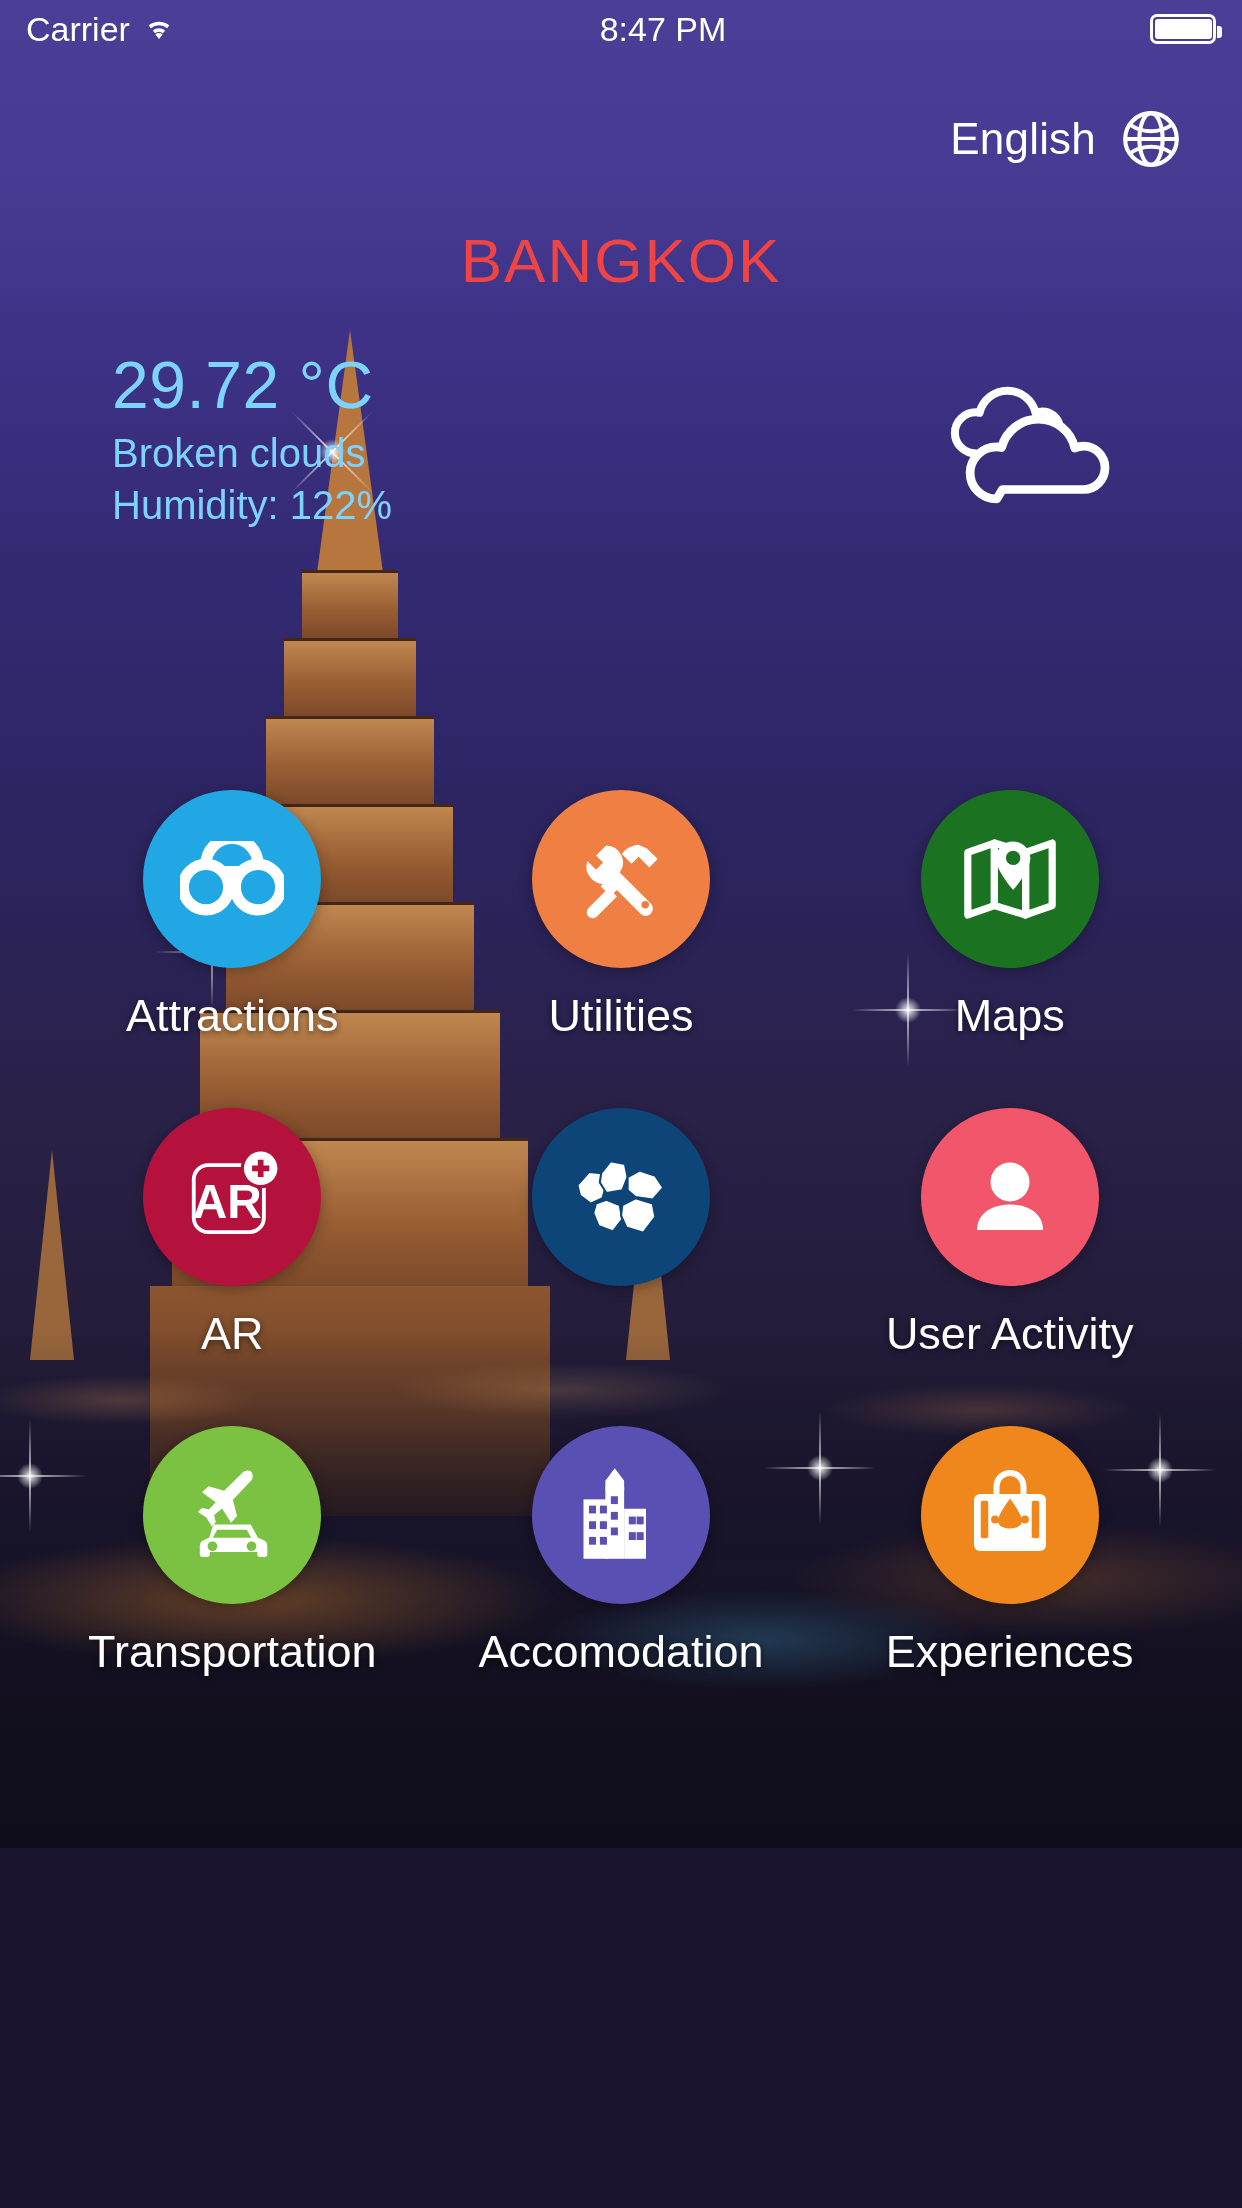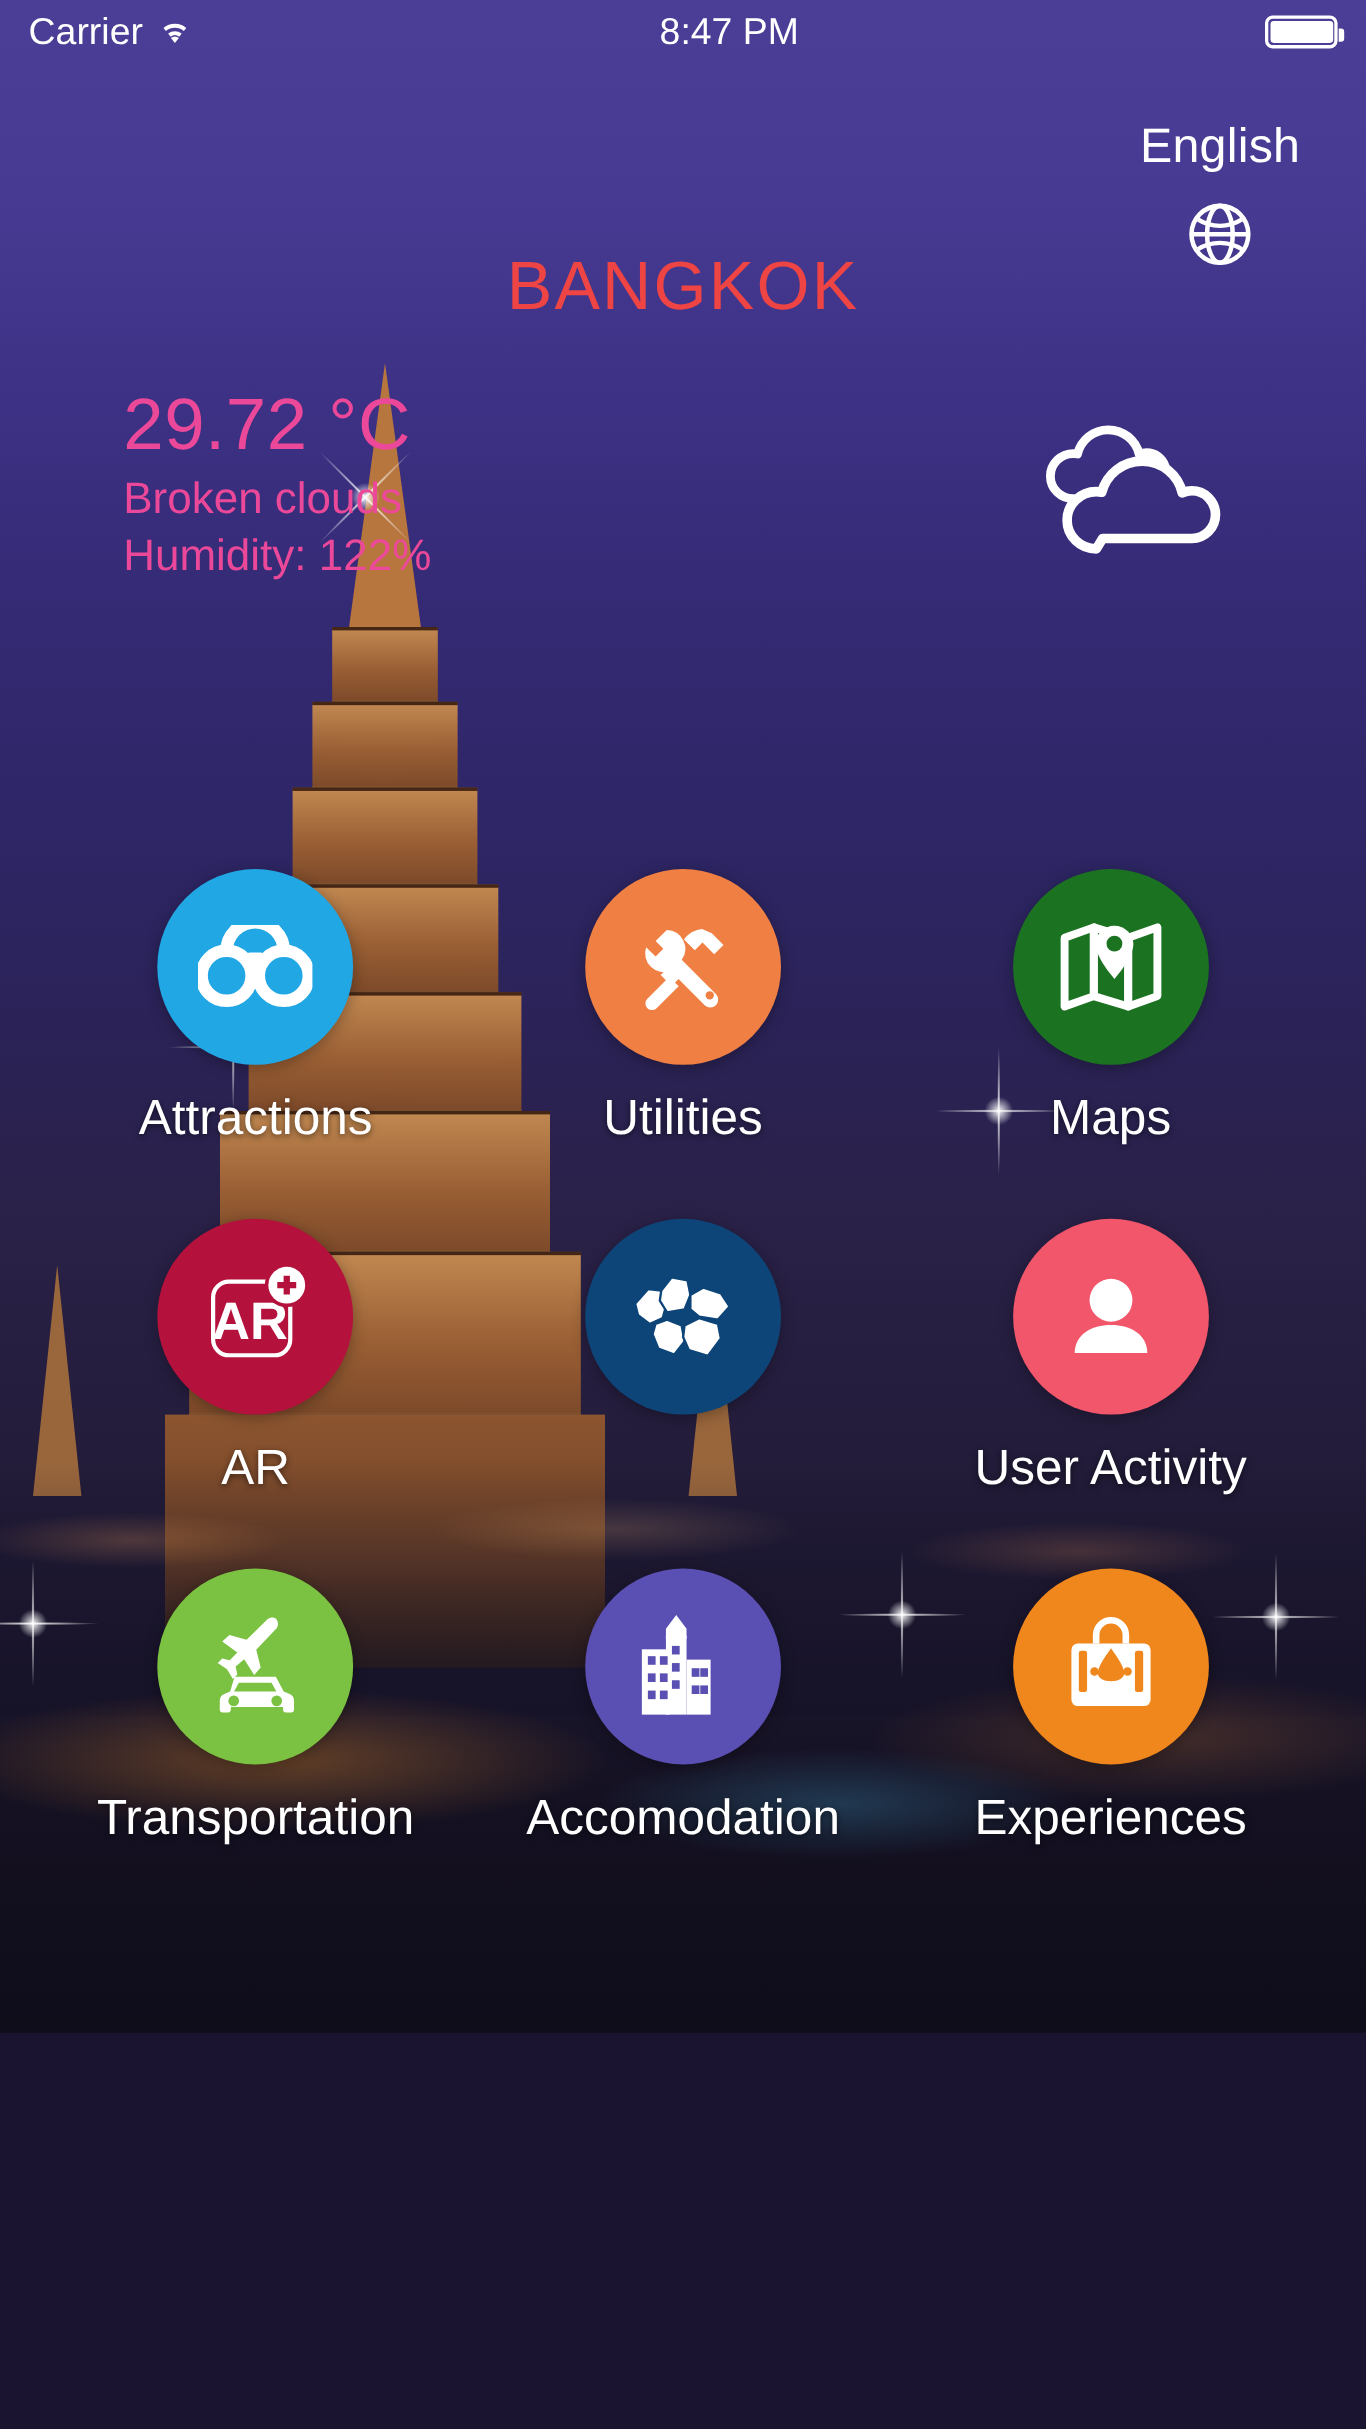"English" .lang-row { flex-direction: column -> none }
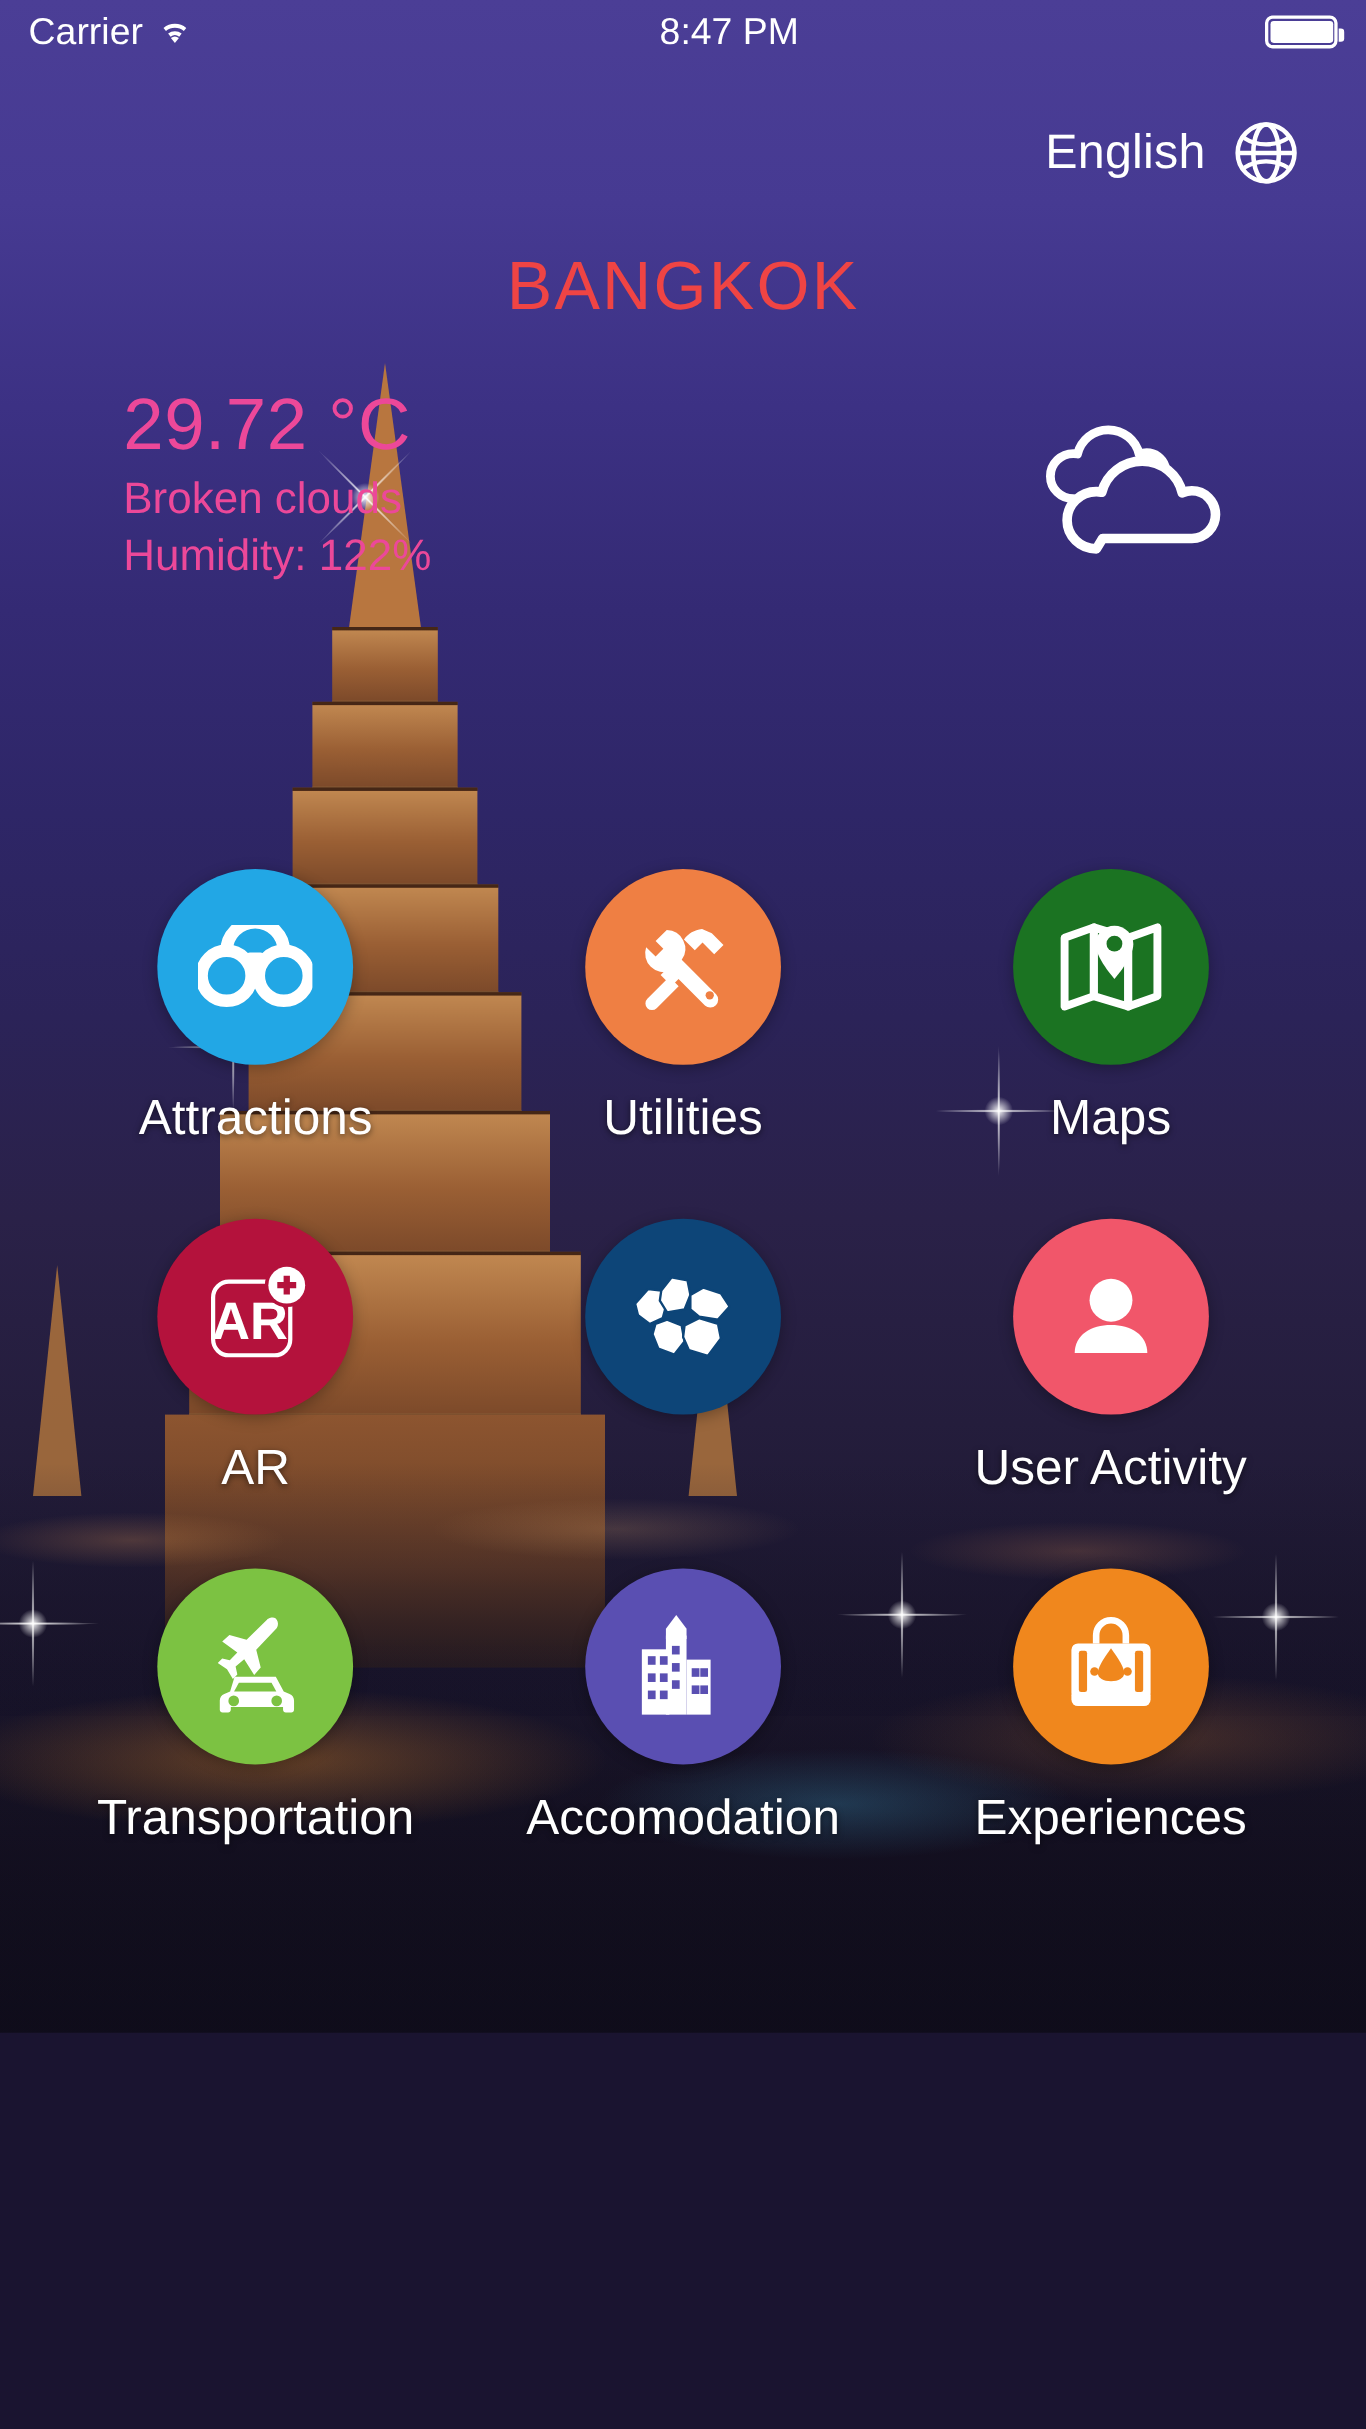"29.72 °C" .weather-text { color: #ec4899 -> #7dd3fc }
